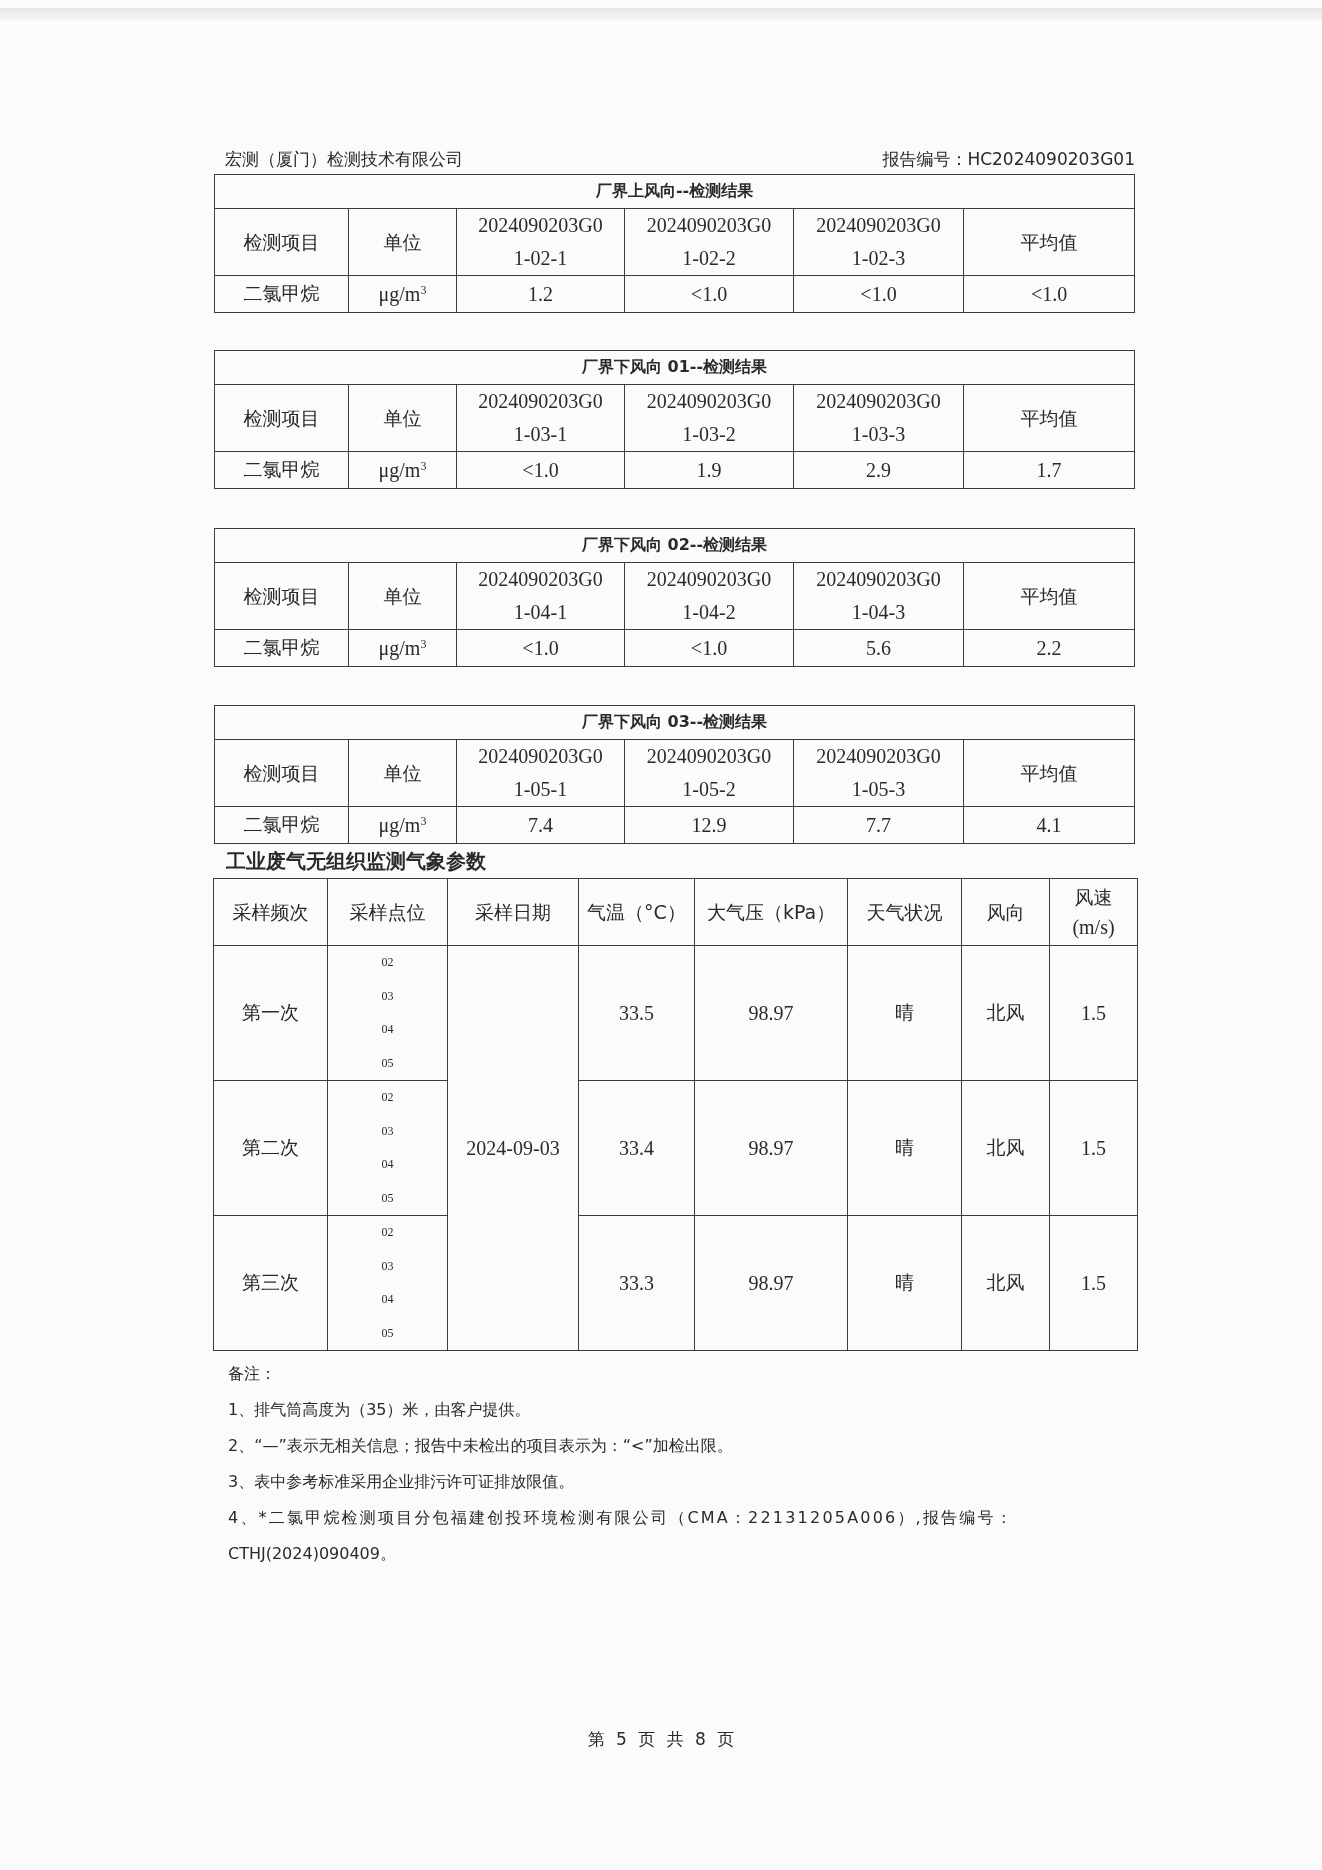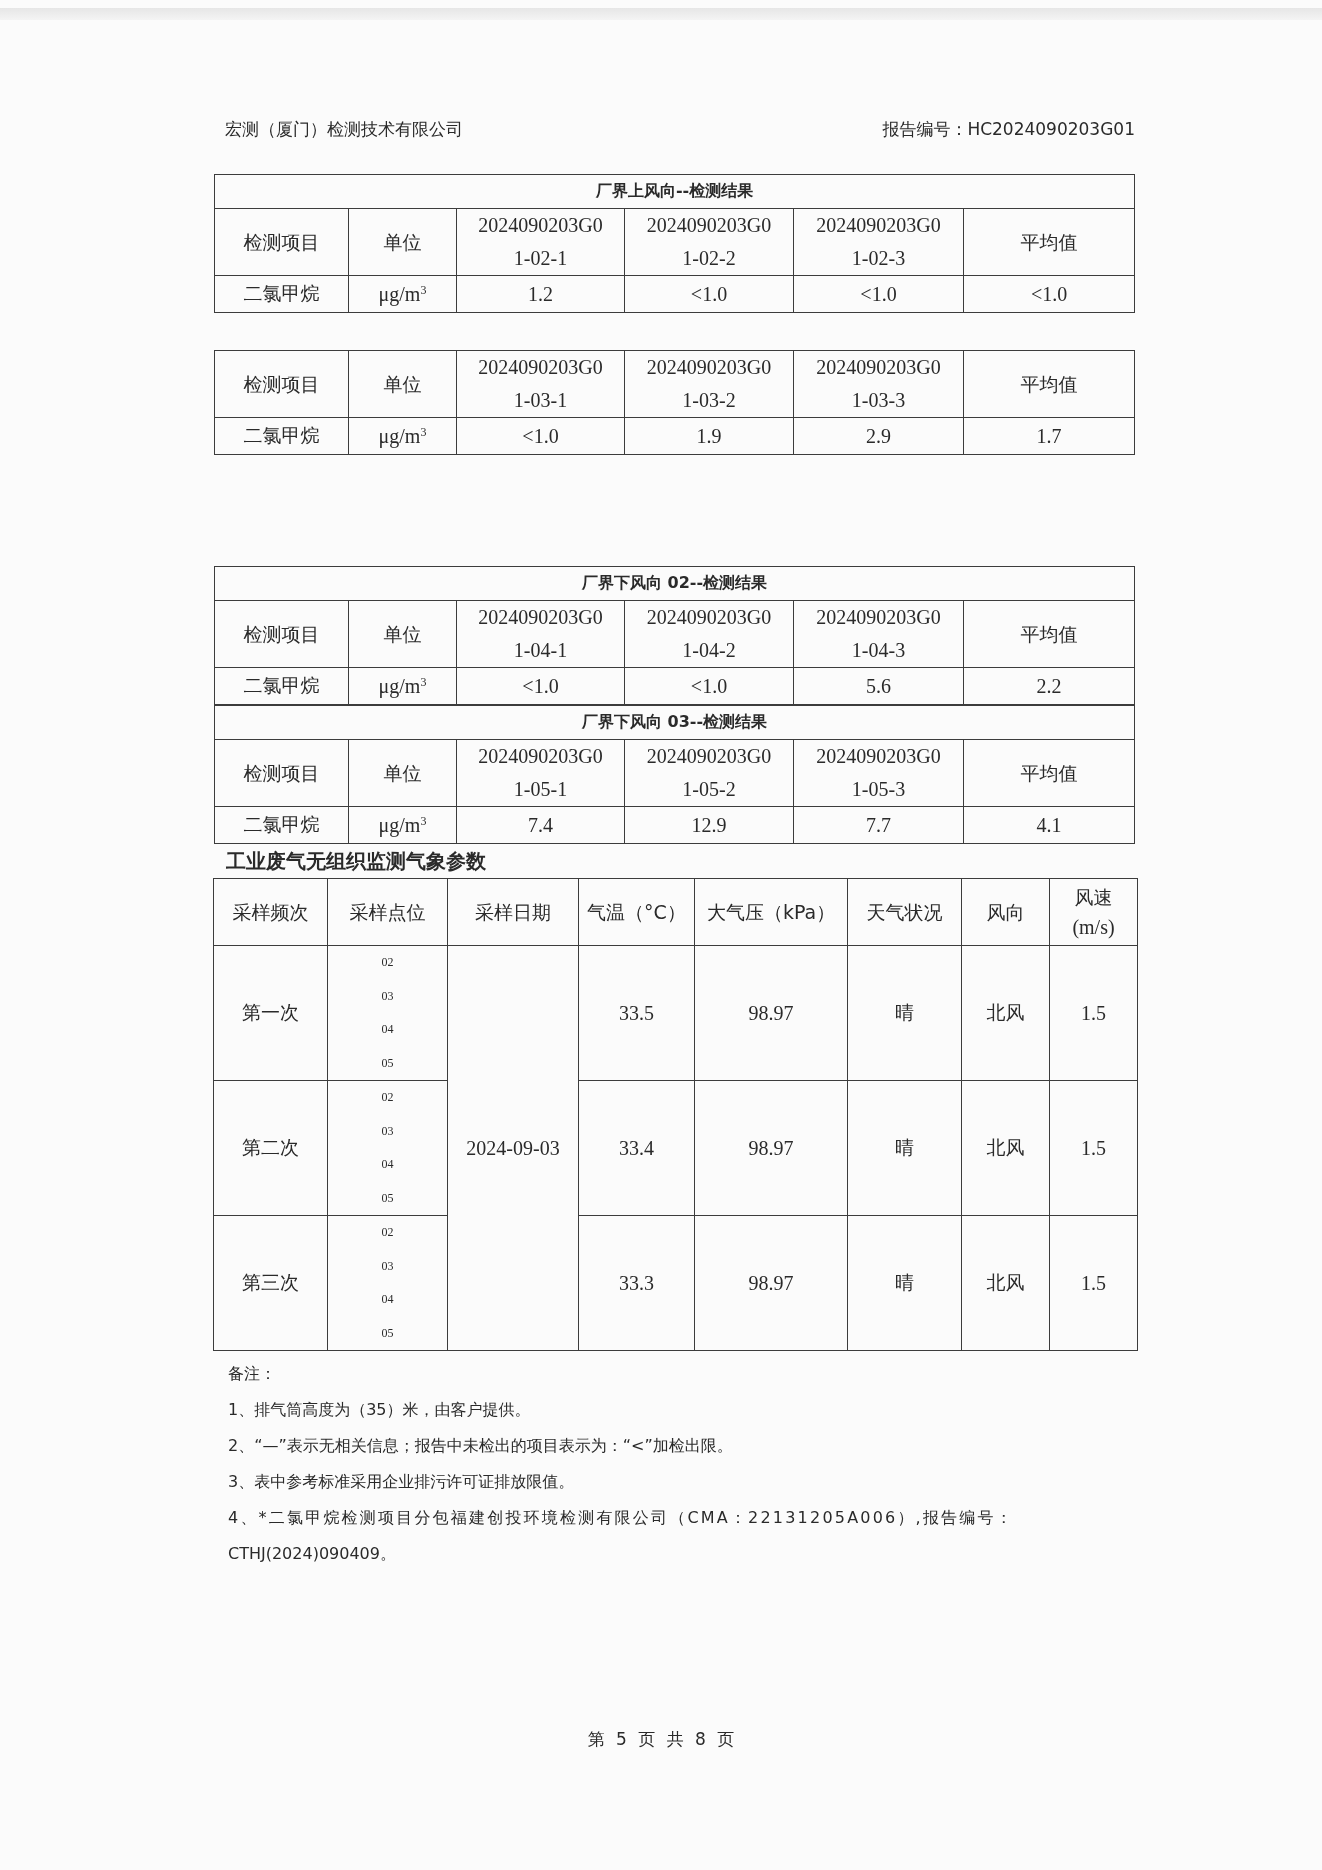"宏测（厦门）检测技术有限公司" .page-header { top: 118px -> 148px }
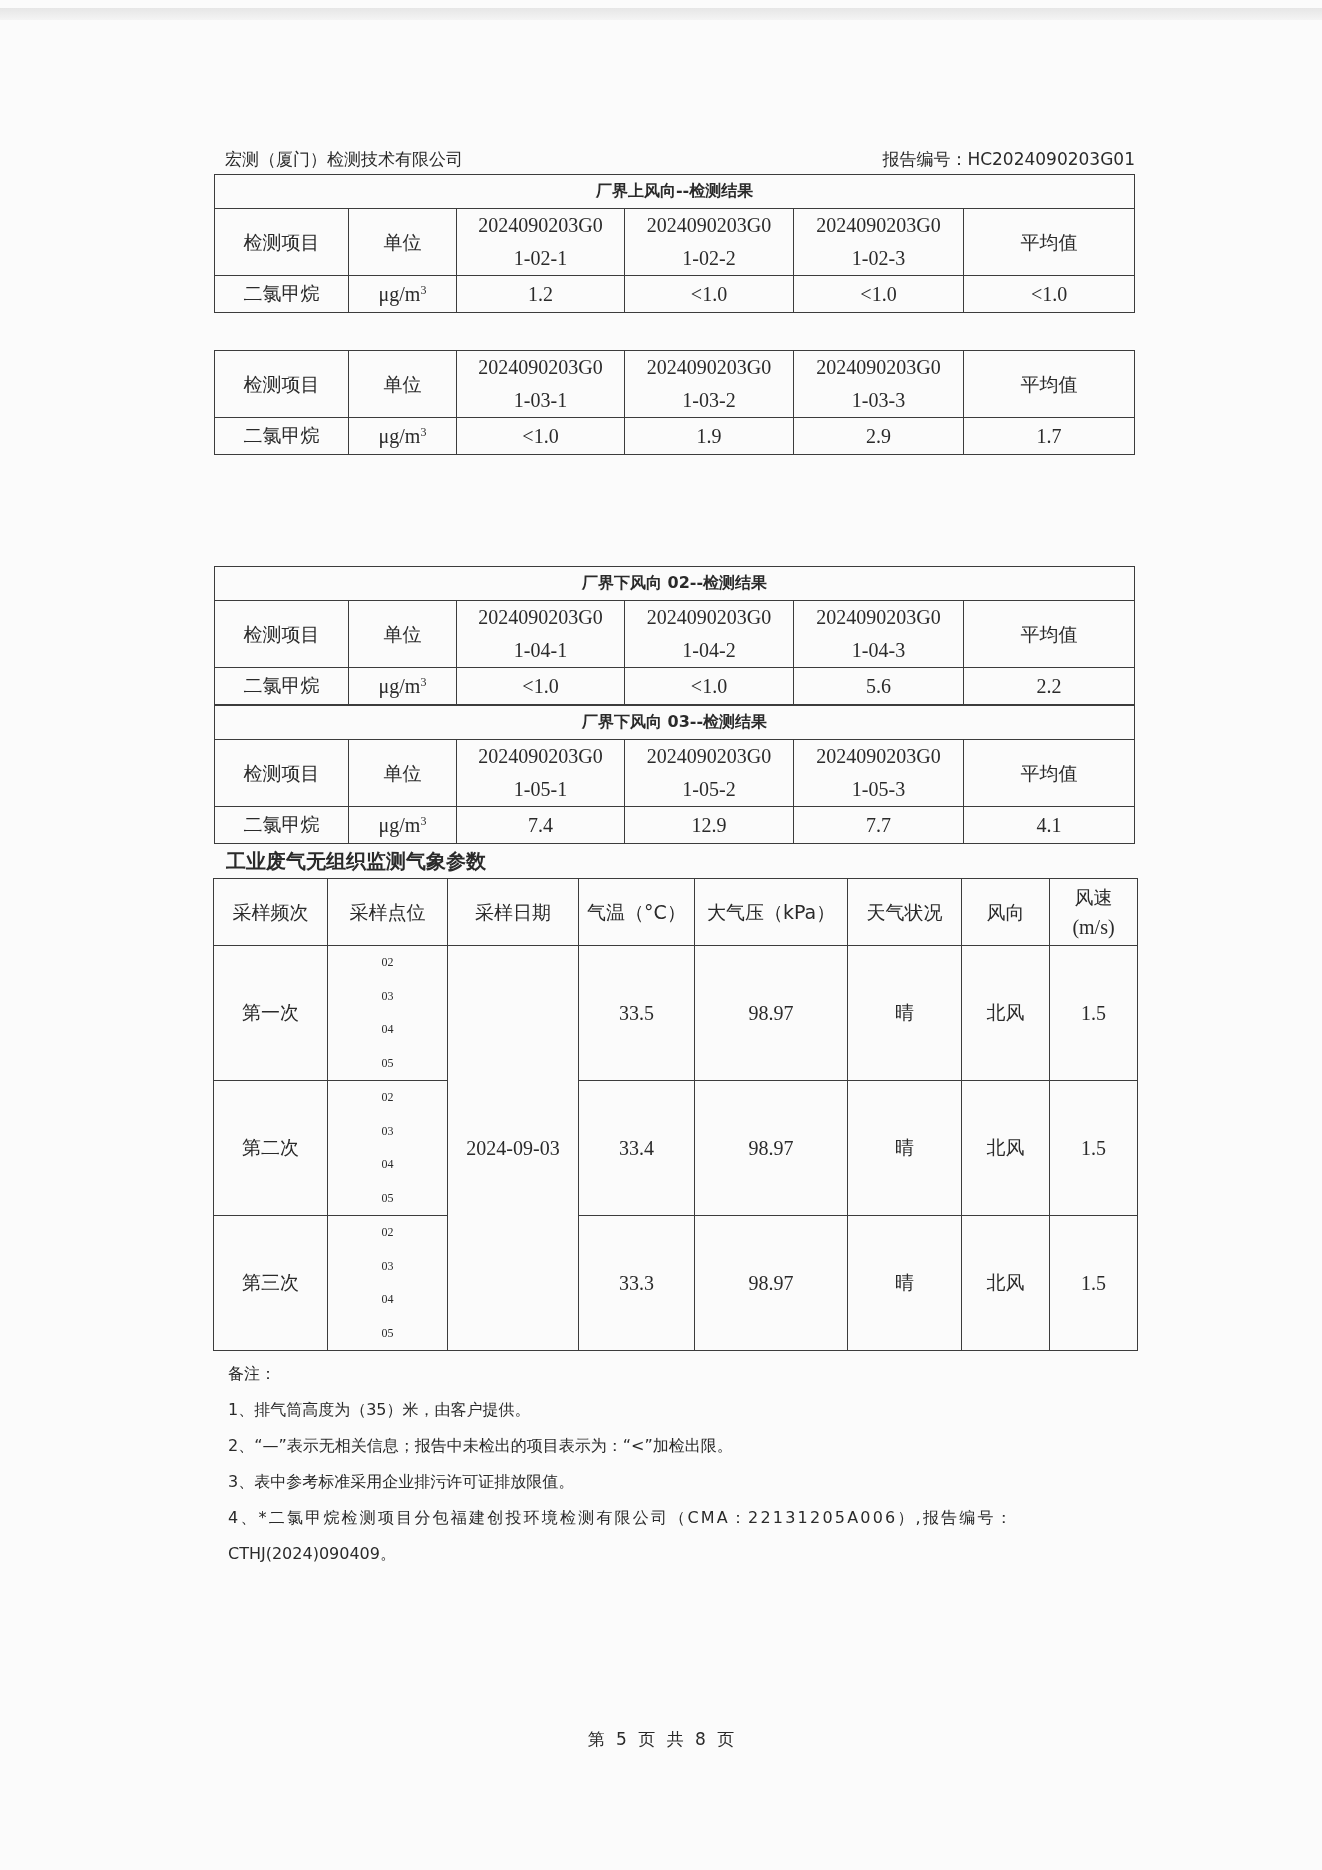"厂界下风向 01--检测结果" tr { html: none -> <tr> <th>厂界下风向 01--检测结果</th> </tr> }
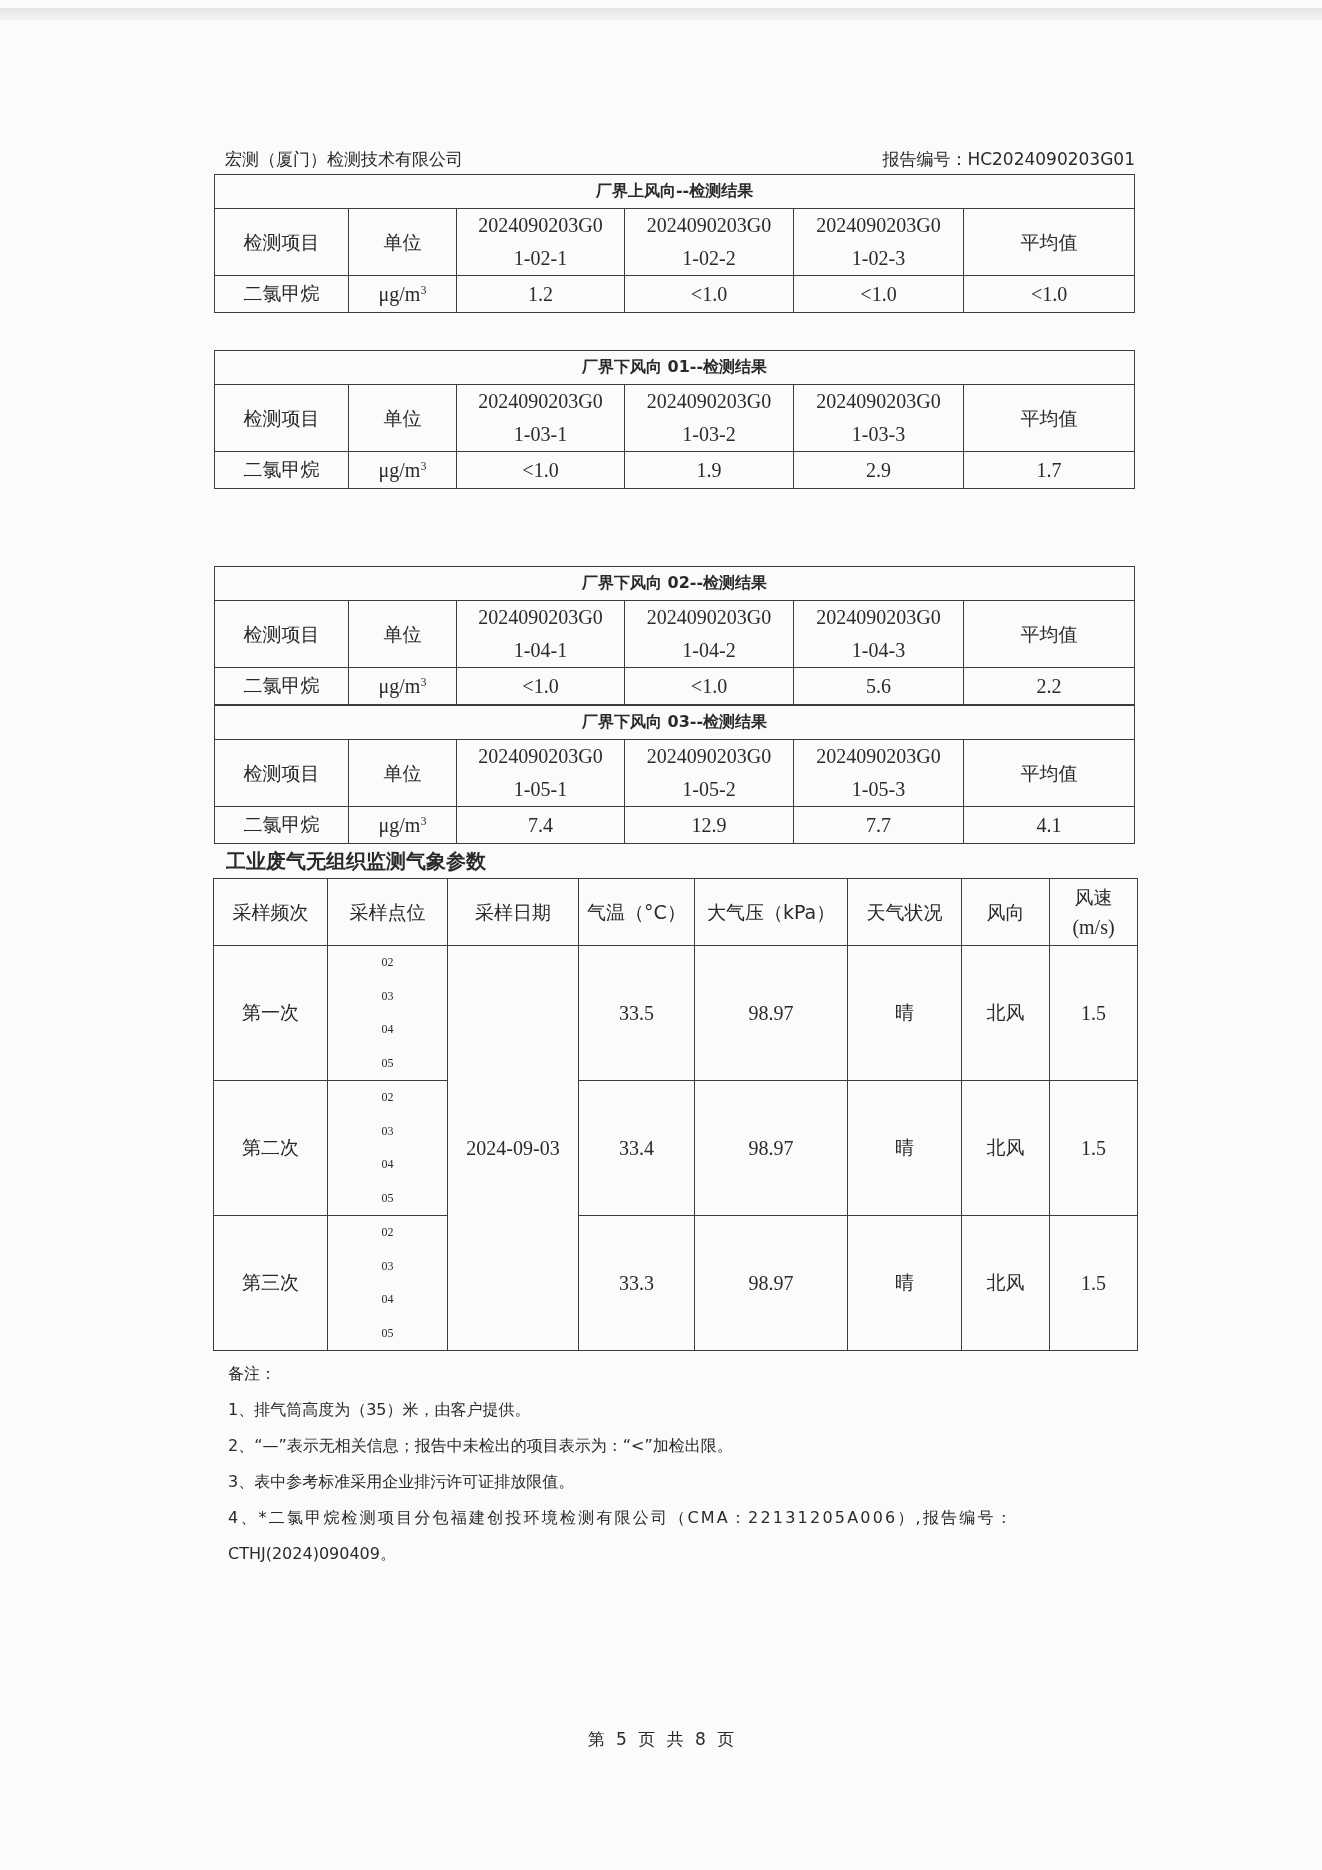"厂界下风向 02--检测结果" table.result-table { margin-top: 38px -> none }
